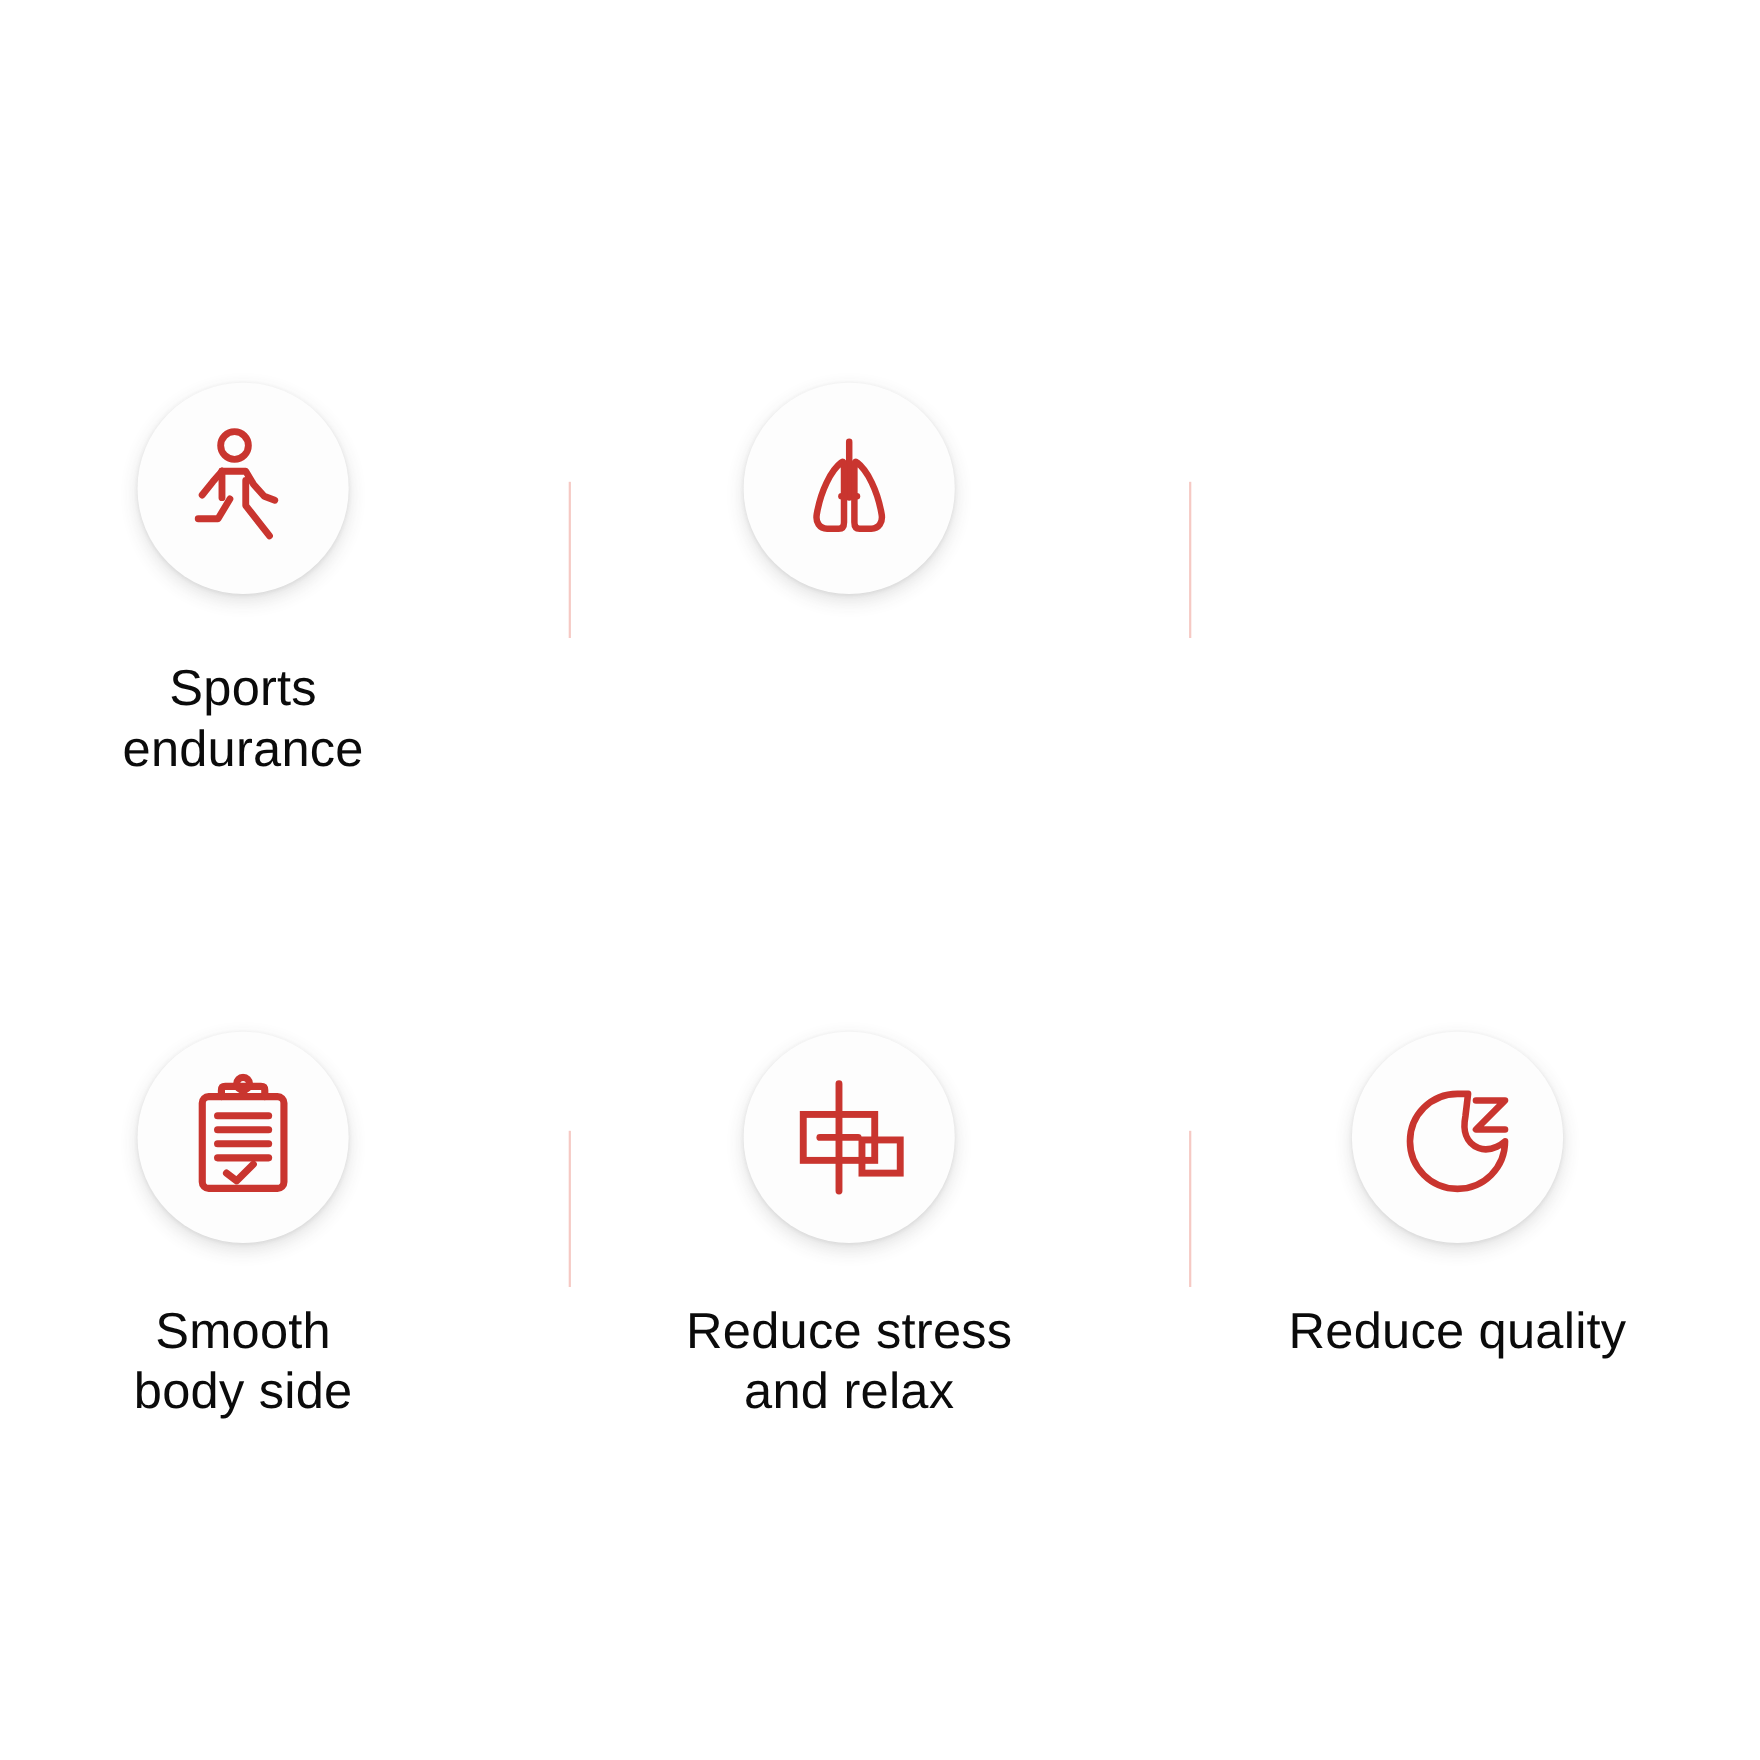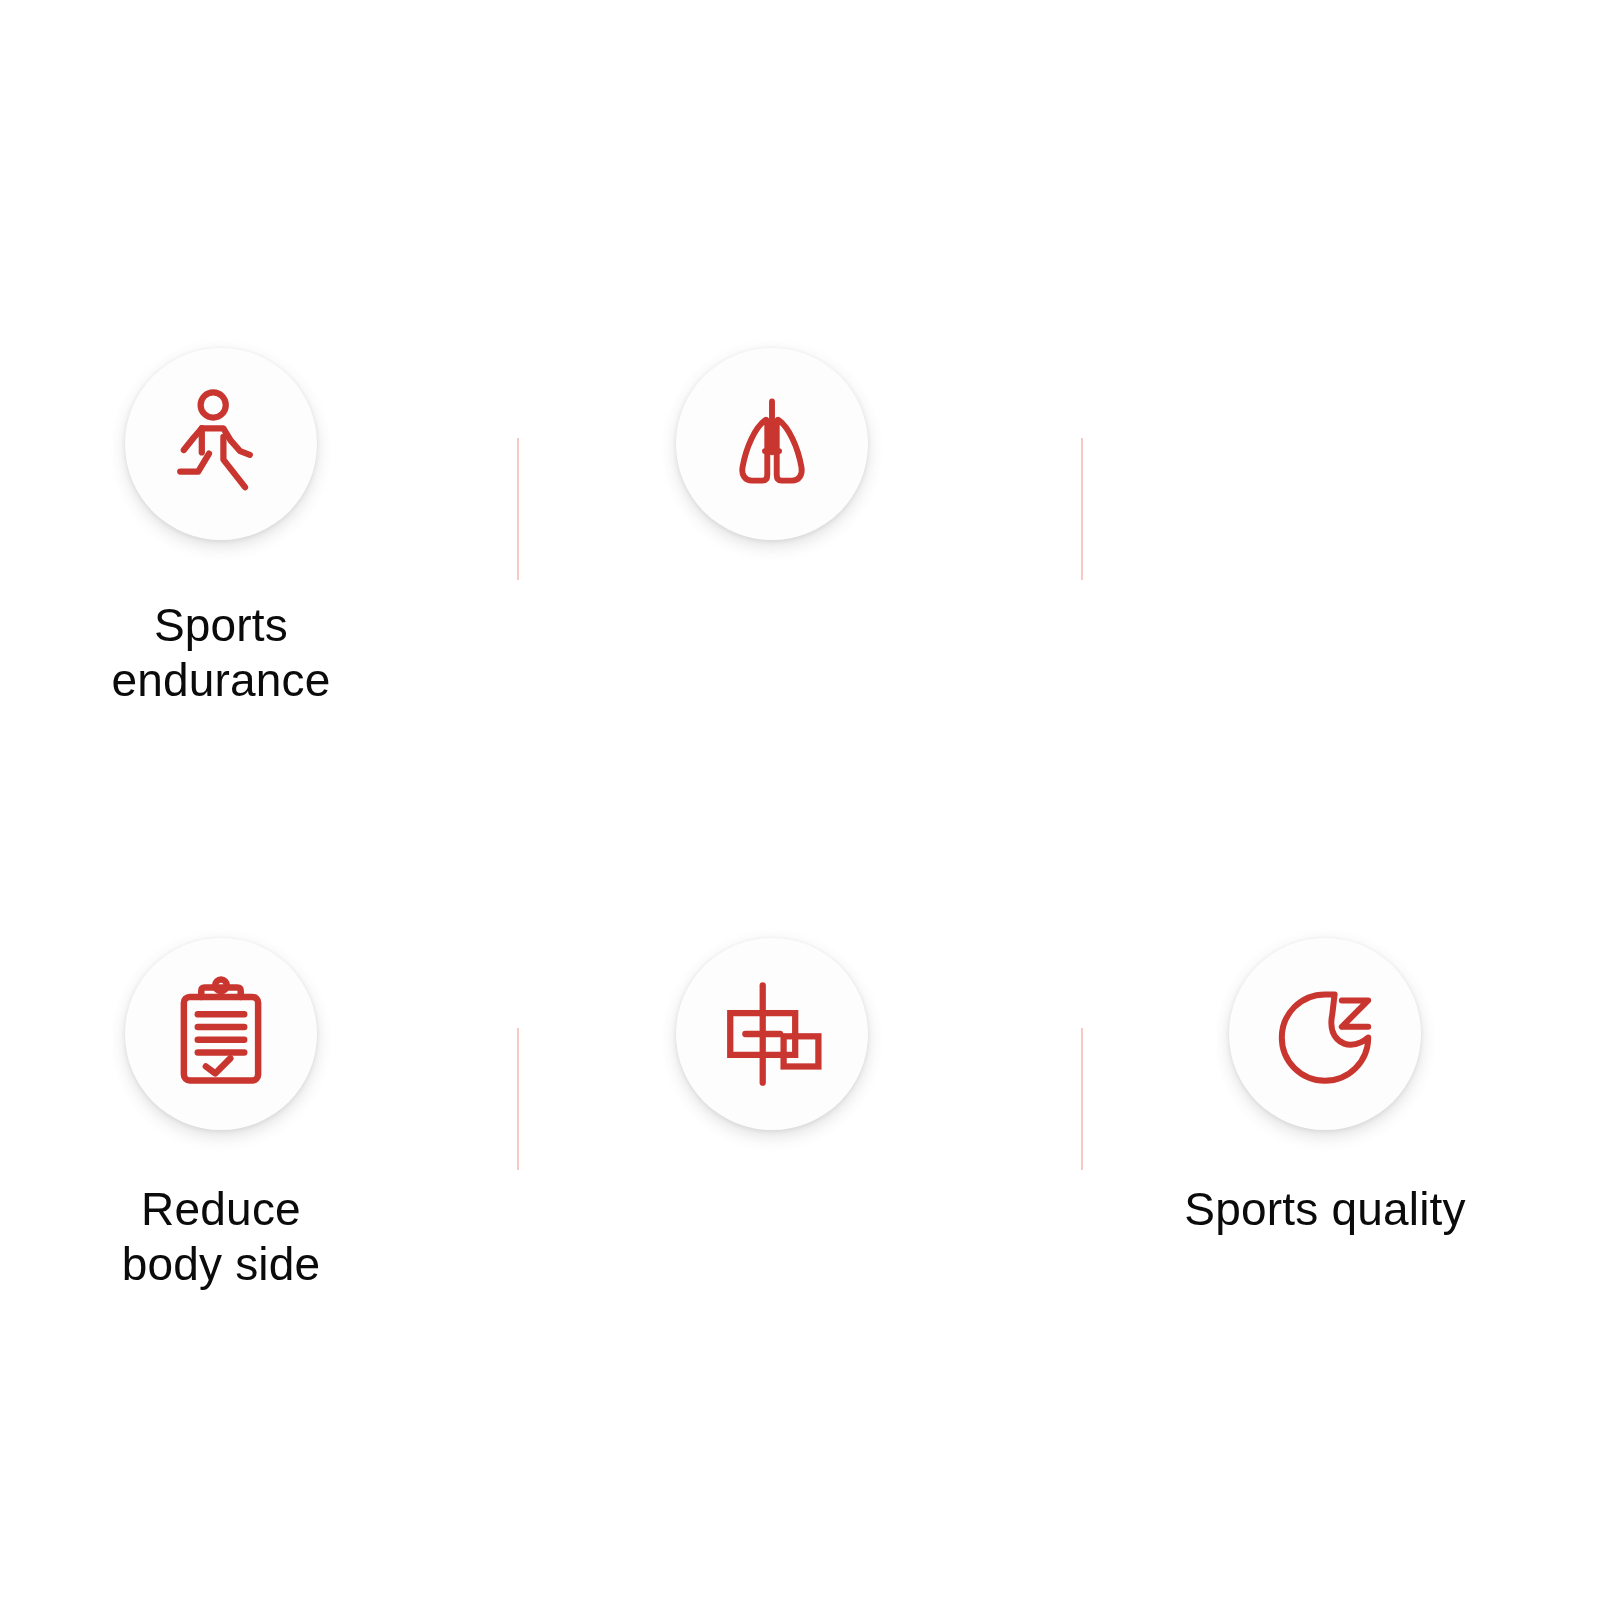"Reduce" div.caption { text: Reduce -> Smooth }
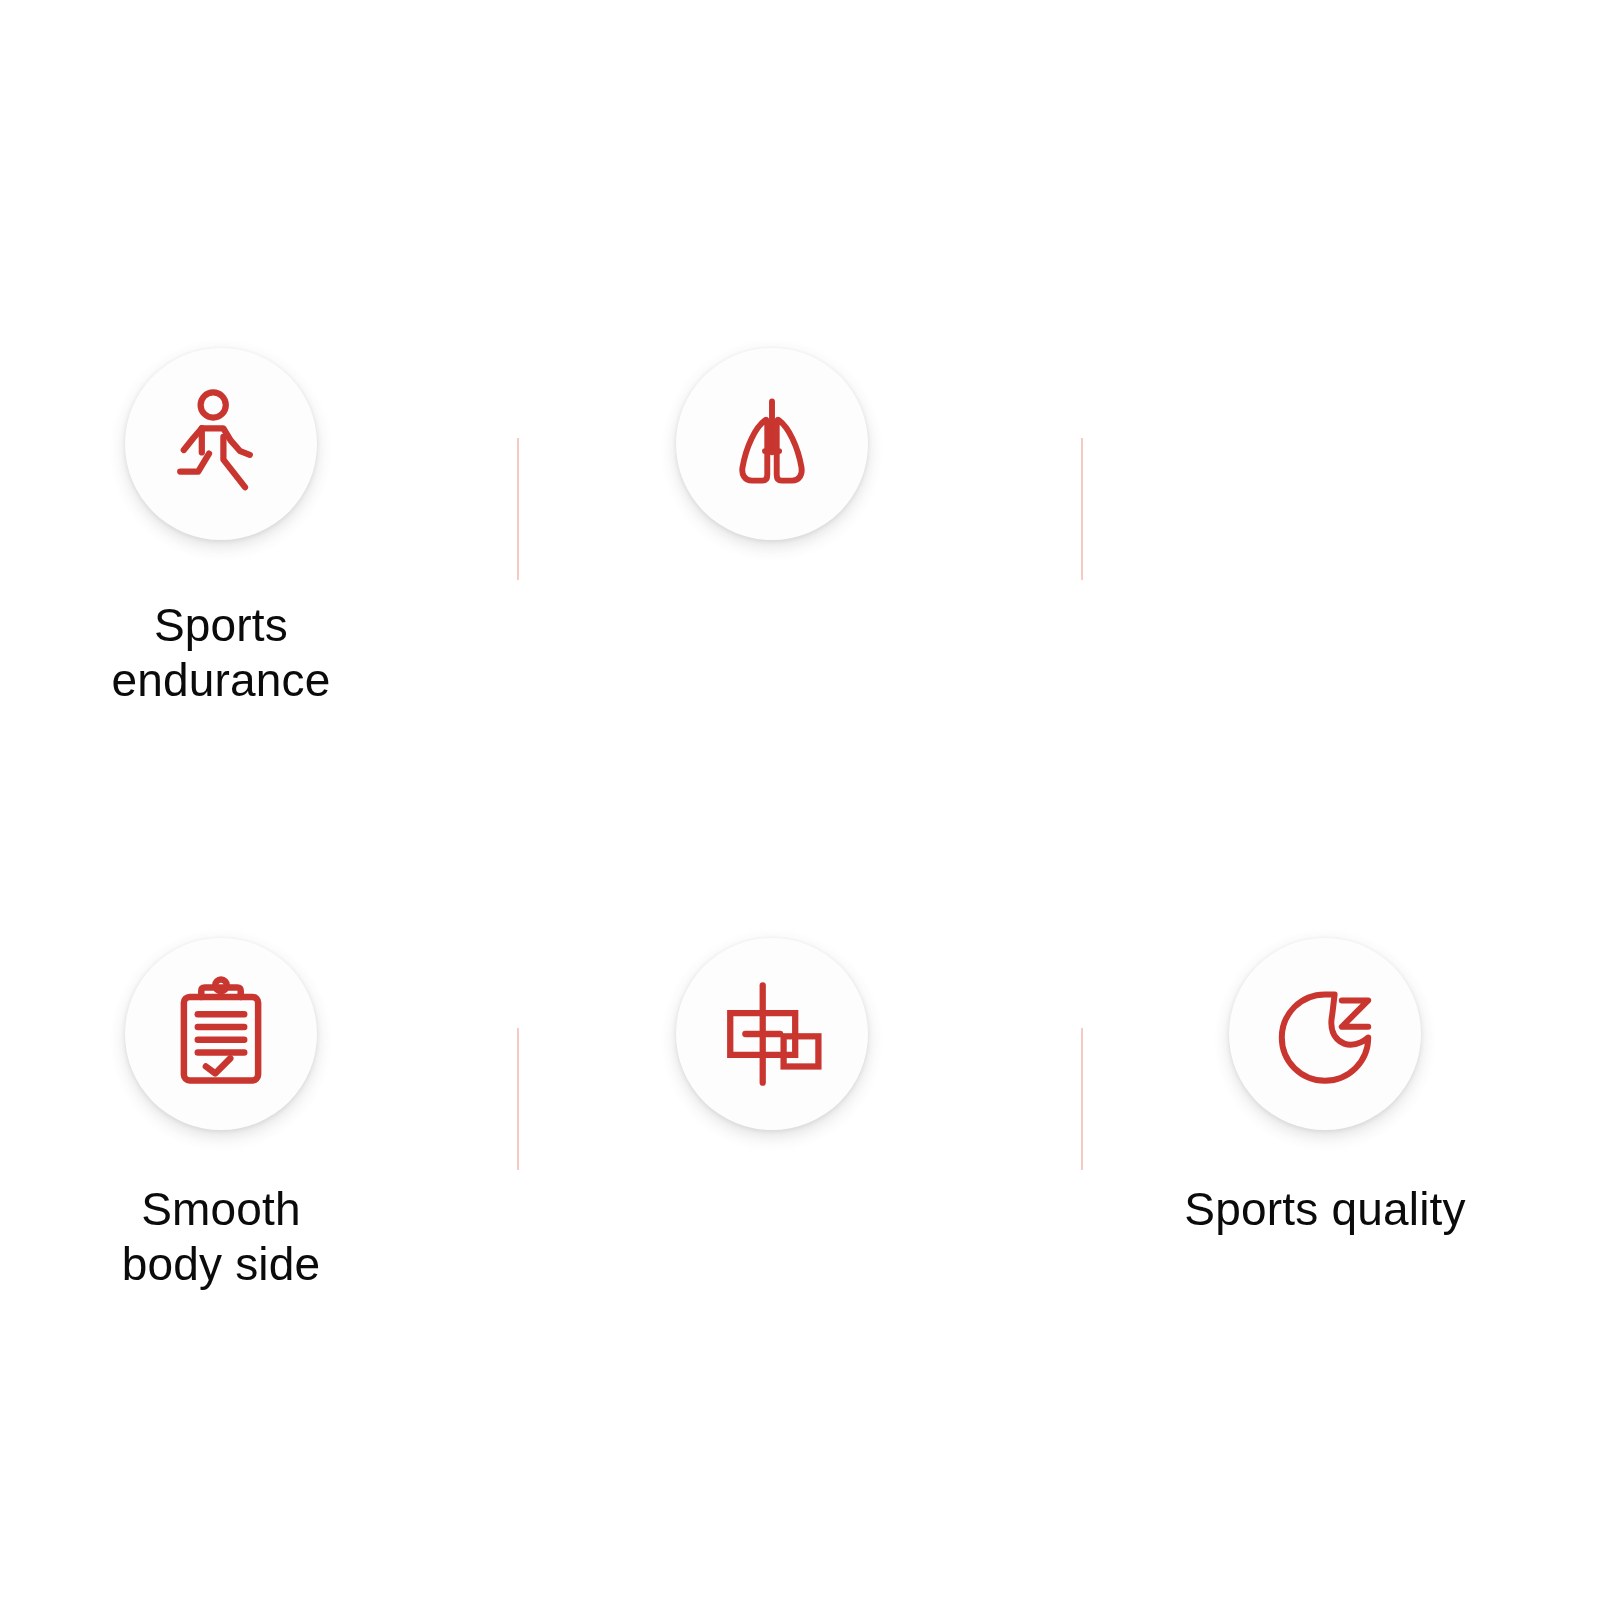"Reduce stress" div.caption { html: none -> <div>Reduce stress and relax</div> }
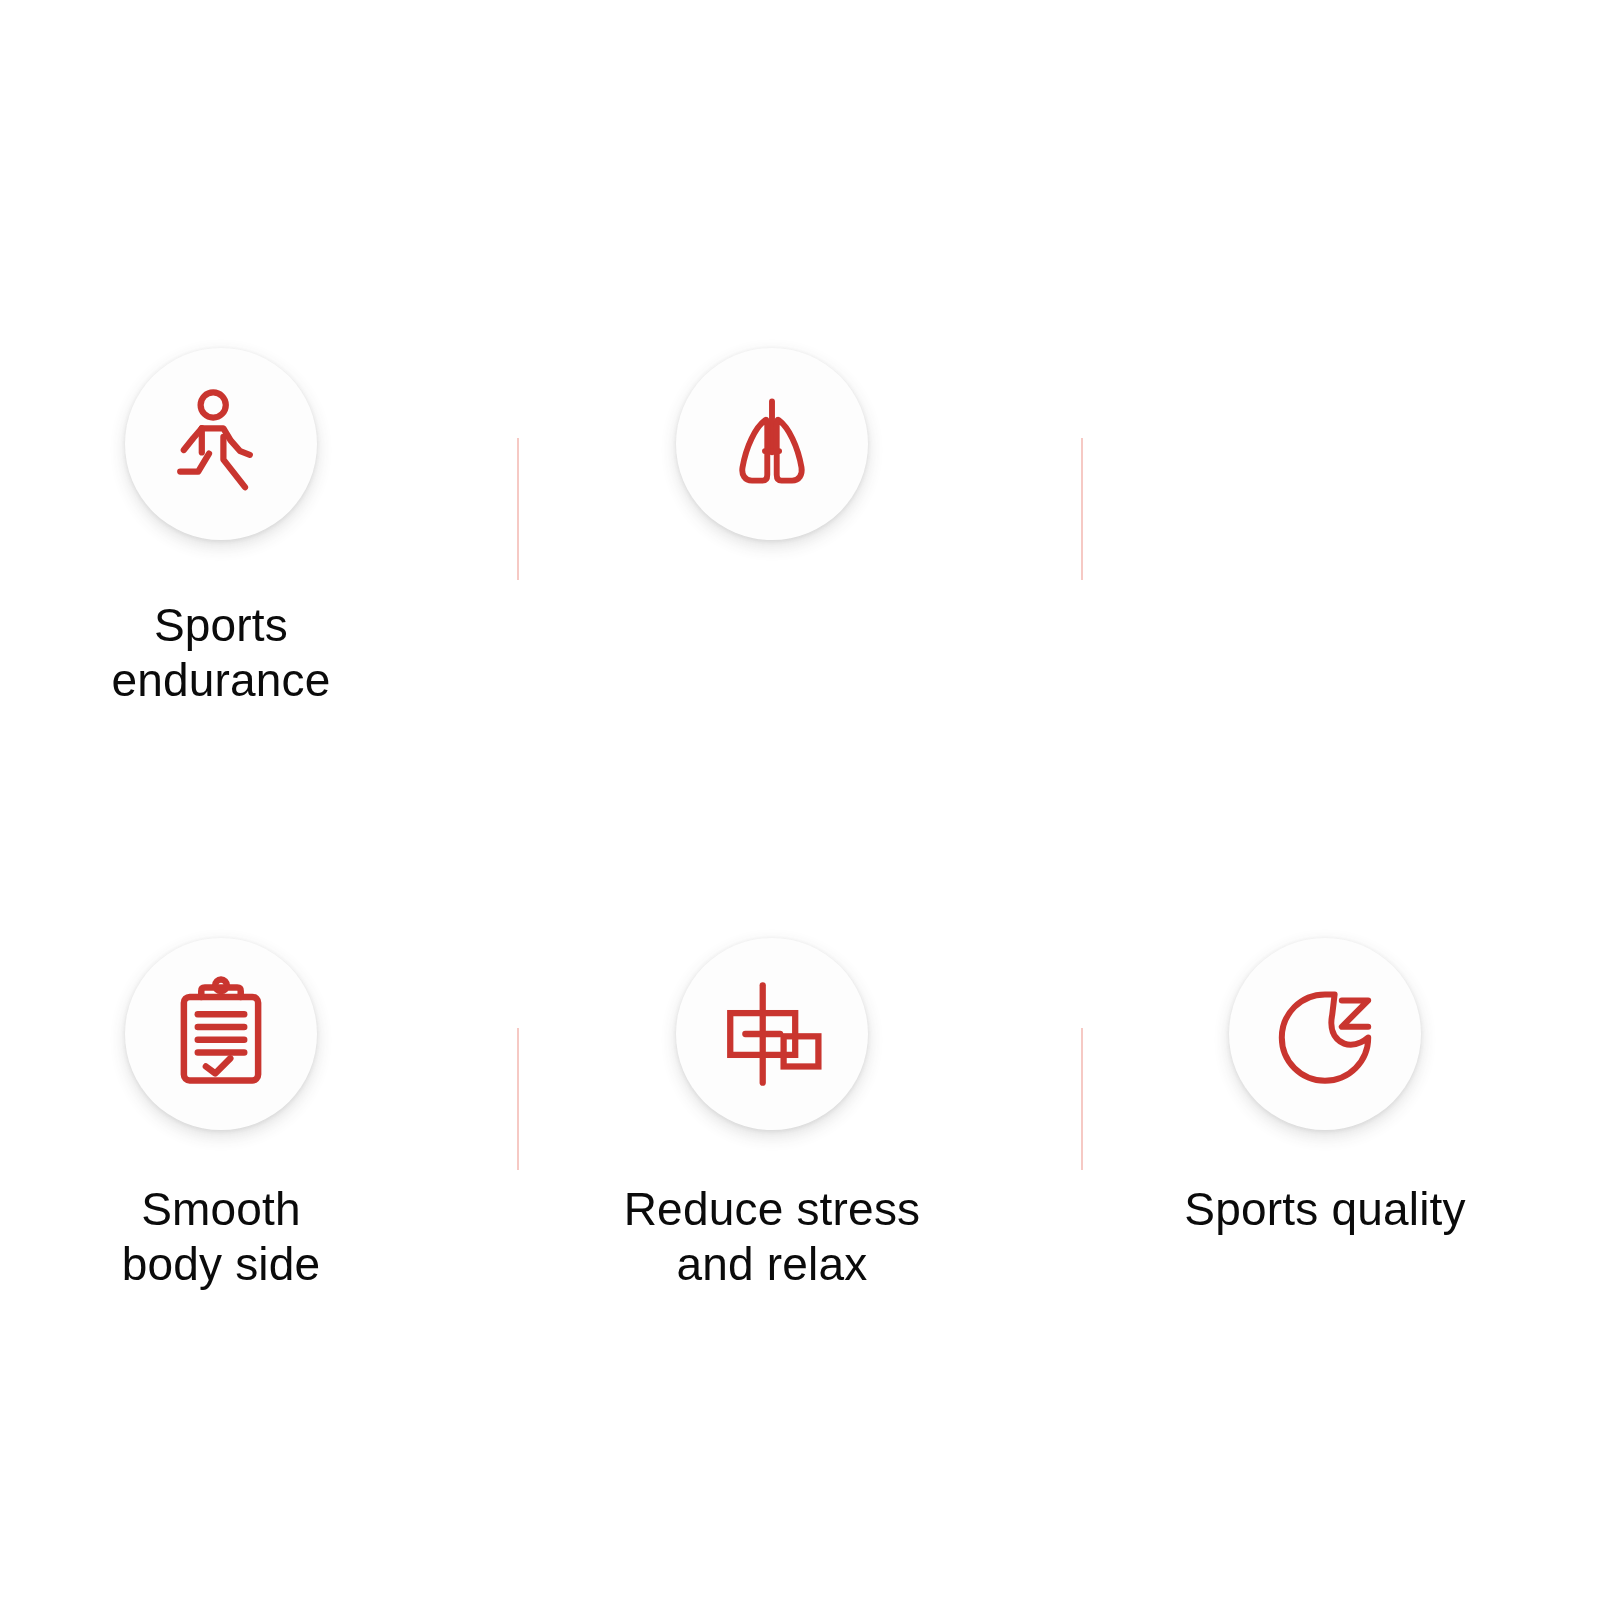"Sports quality" div.caption { text: Sports -> Reduce }
